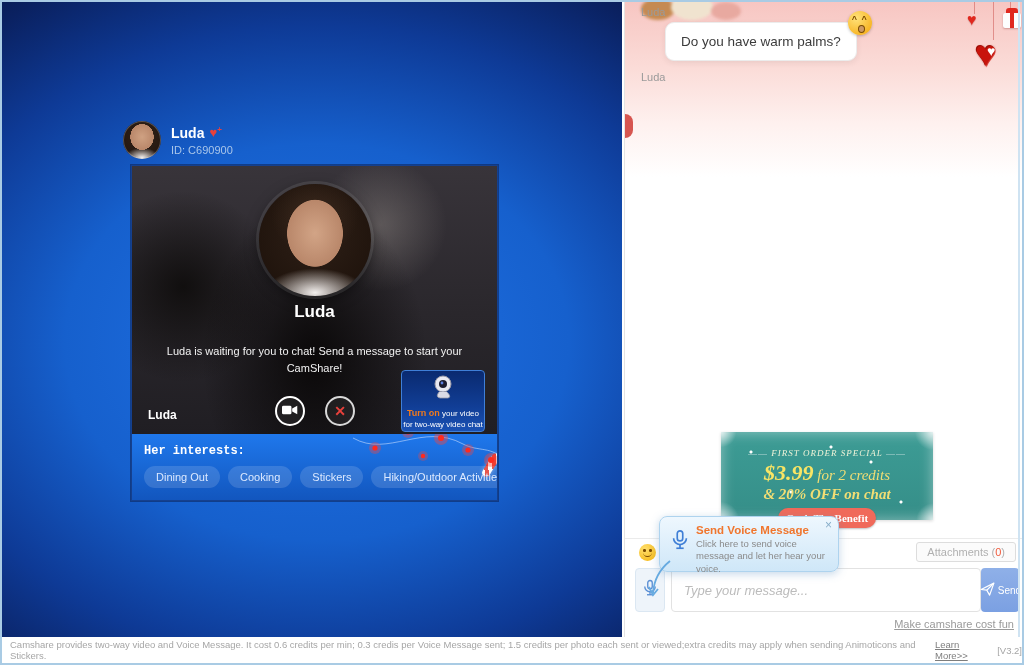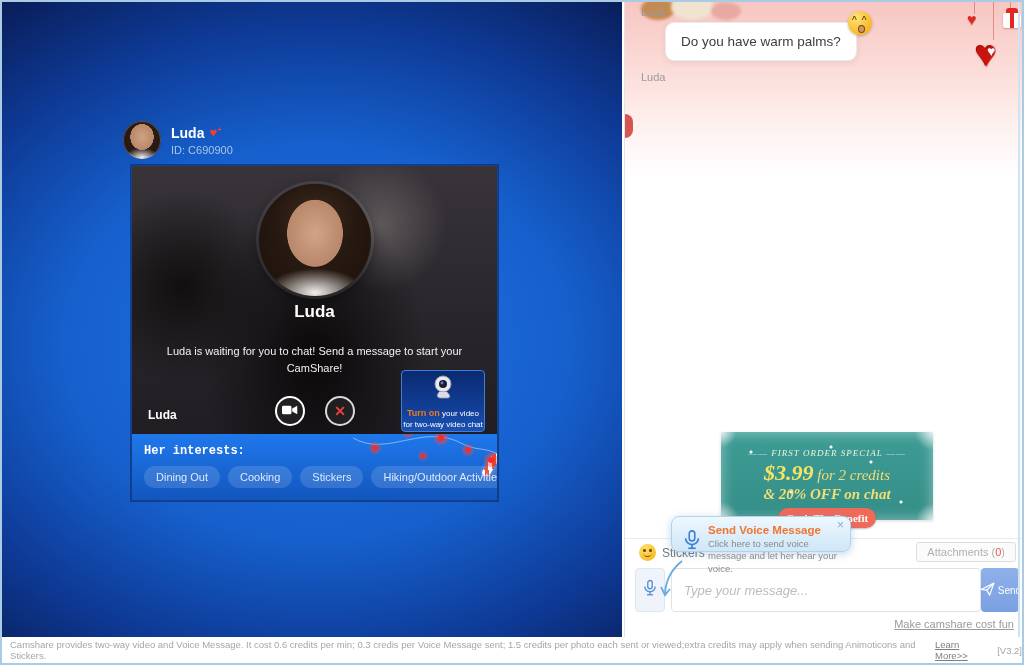"Send Voice Message" .voice-tip { height: 36px -> 56px; left: 46px -> 34px }
